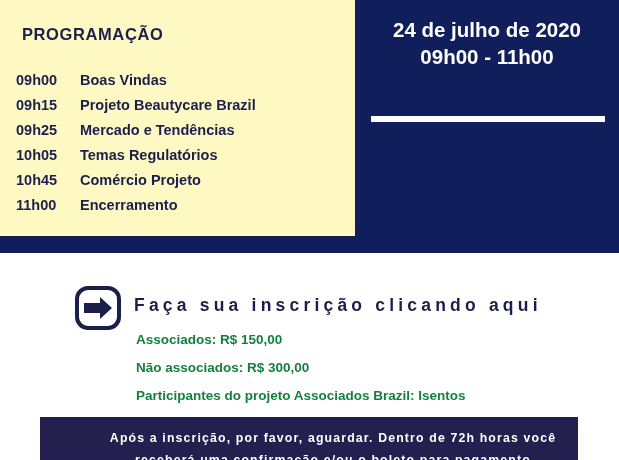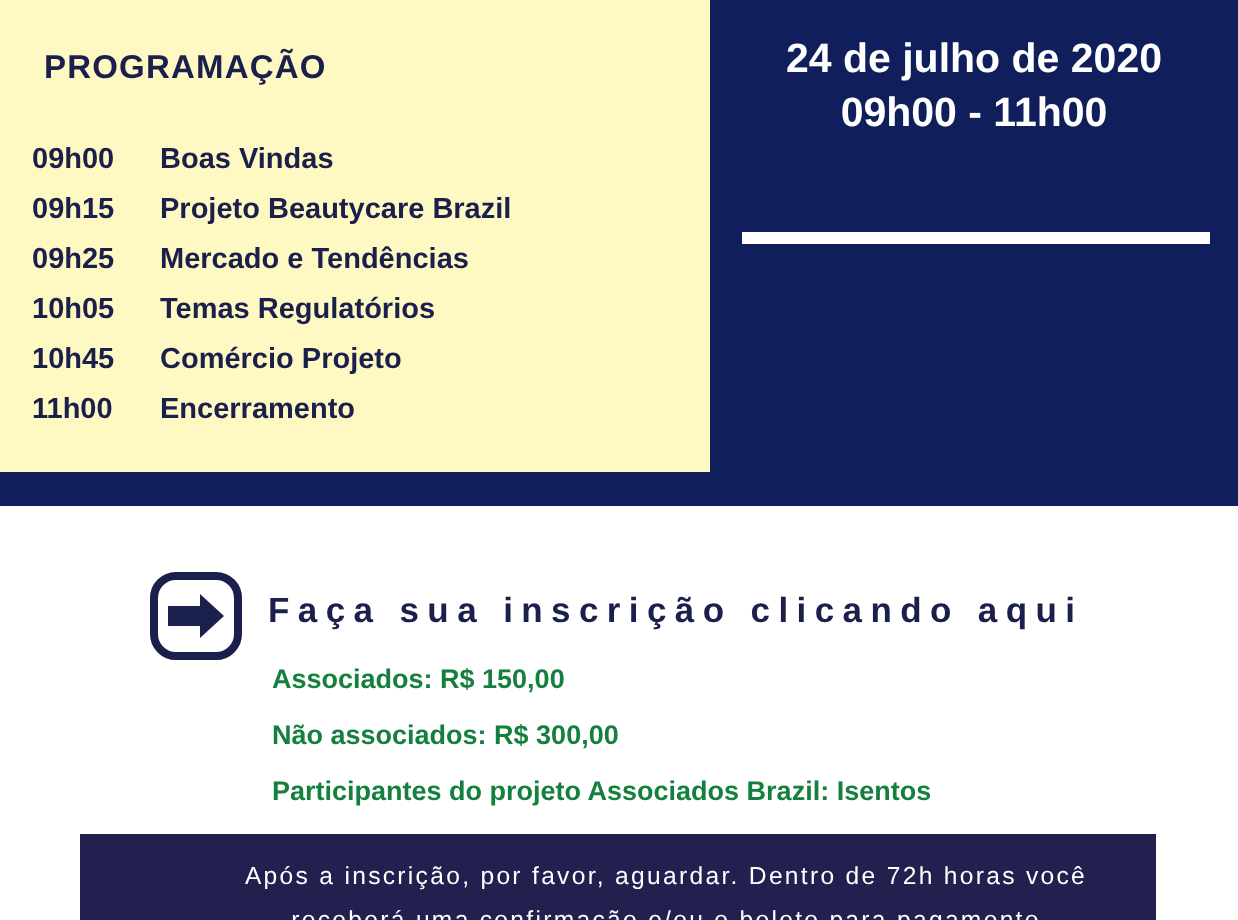"Após a inscrição, por favor," .notice-text { font-weight: normal -> bold }
